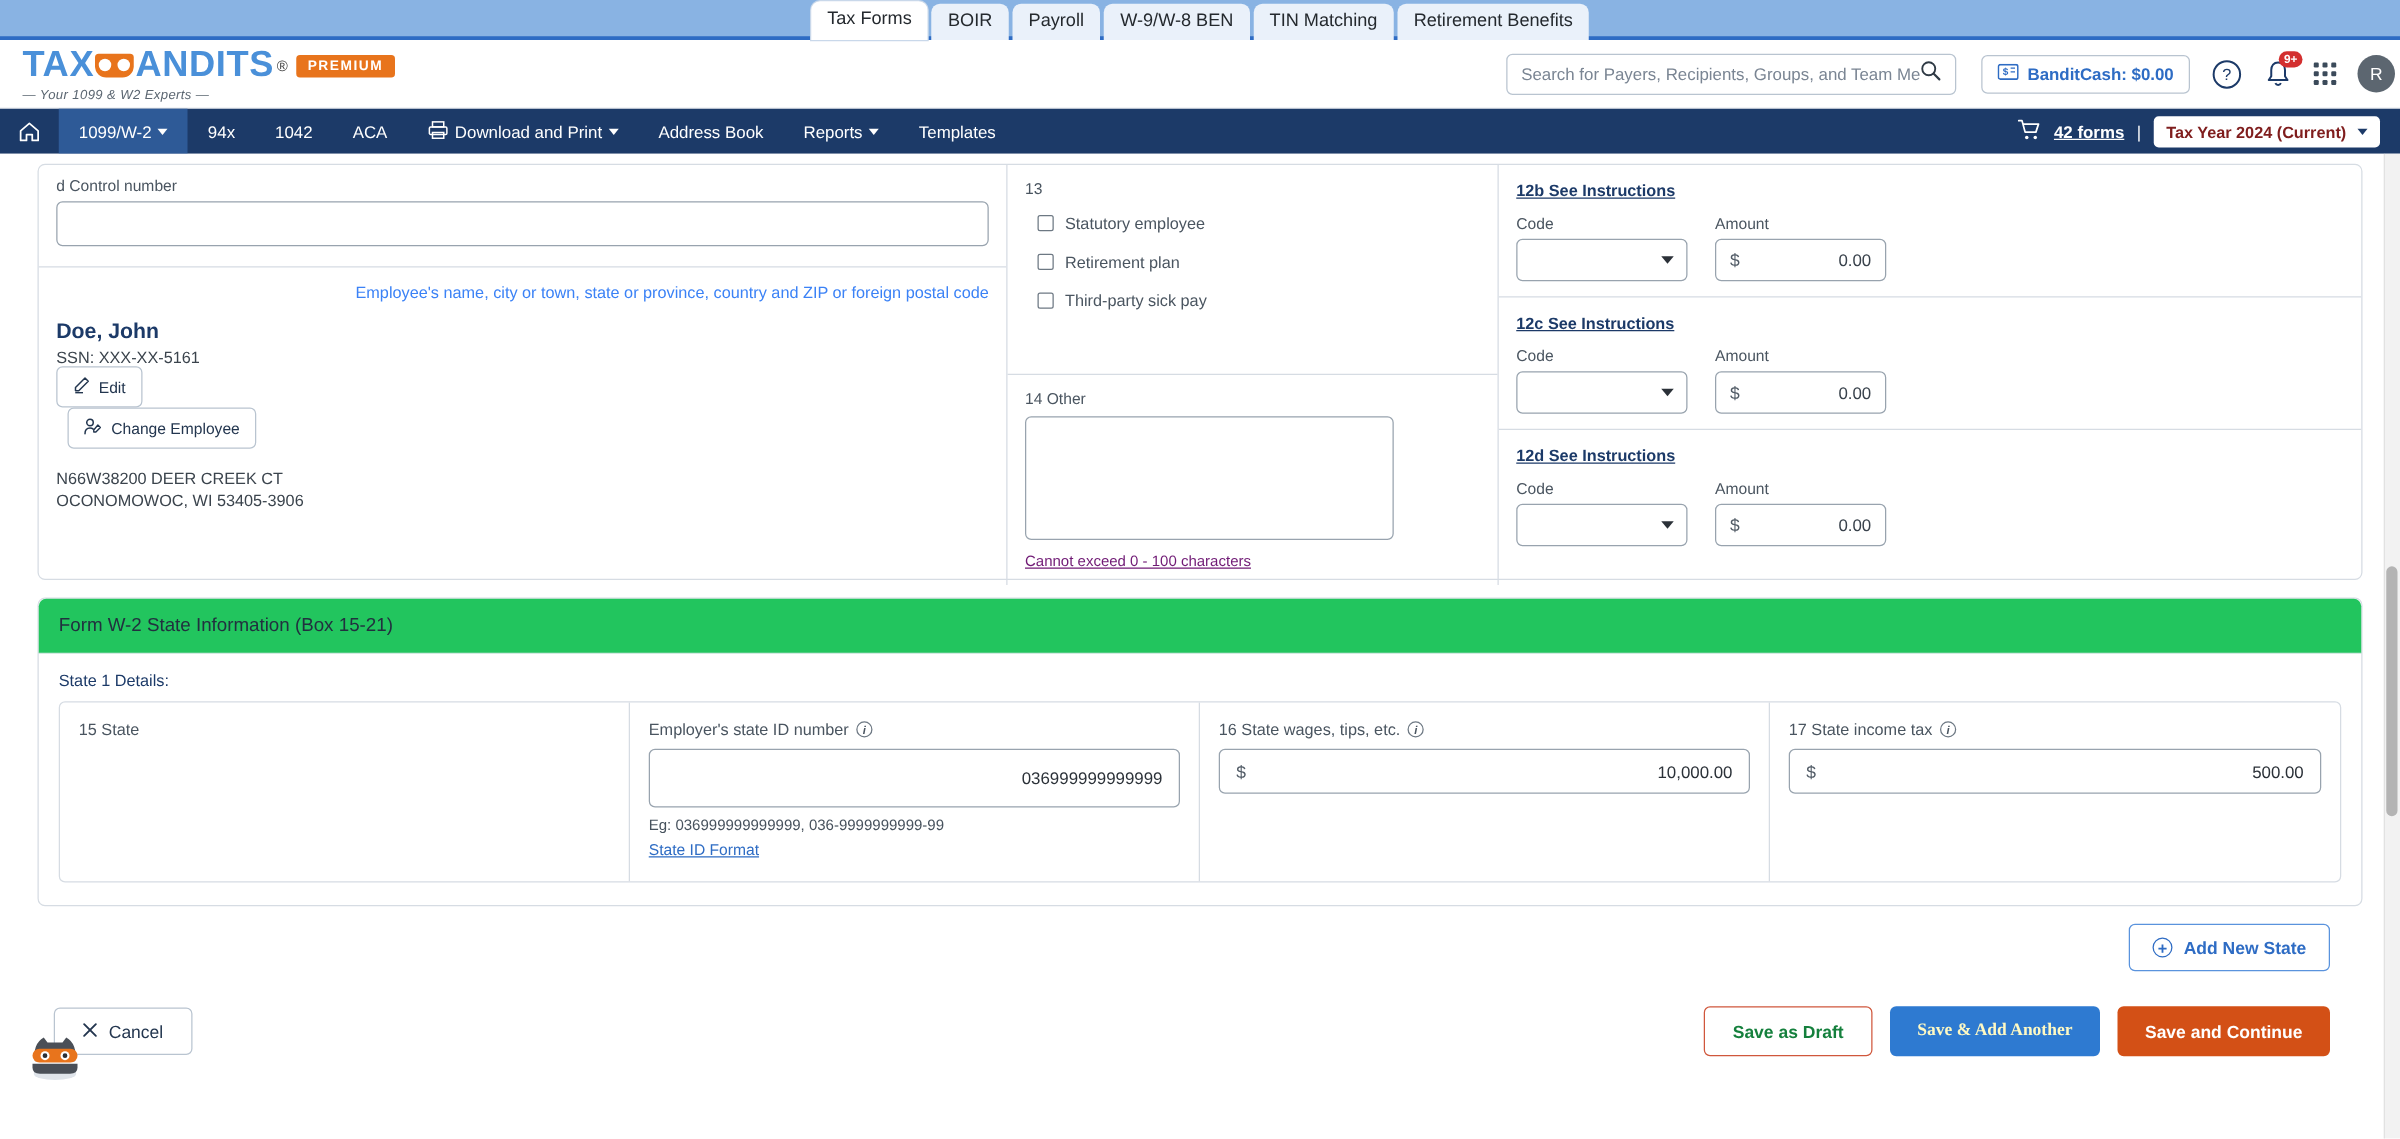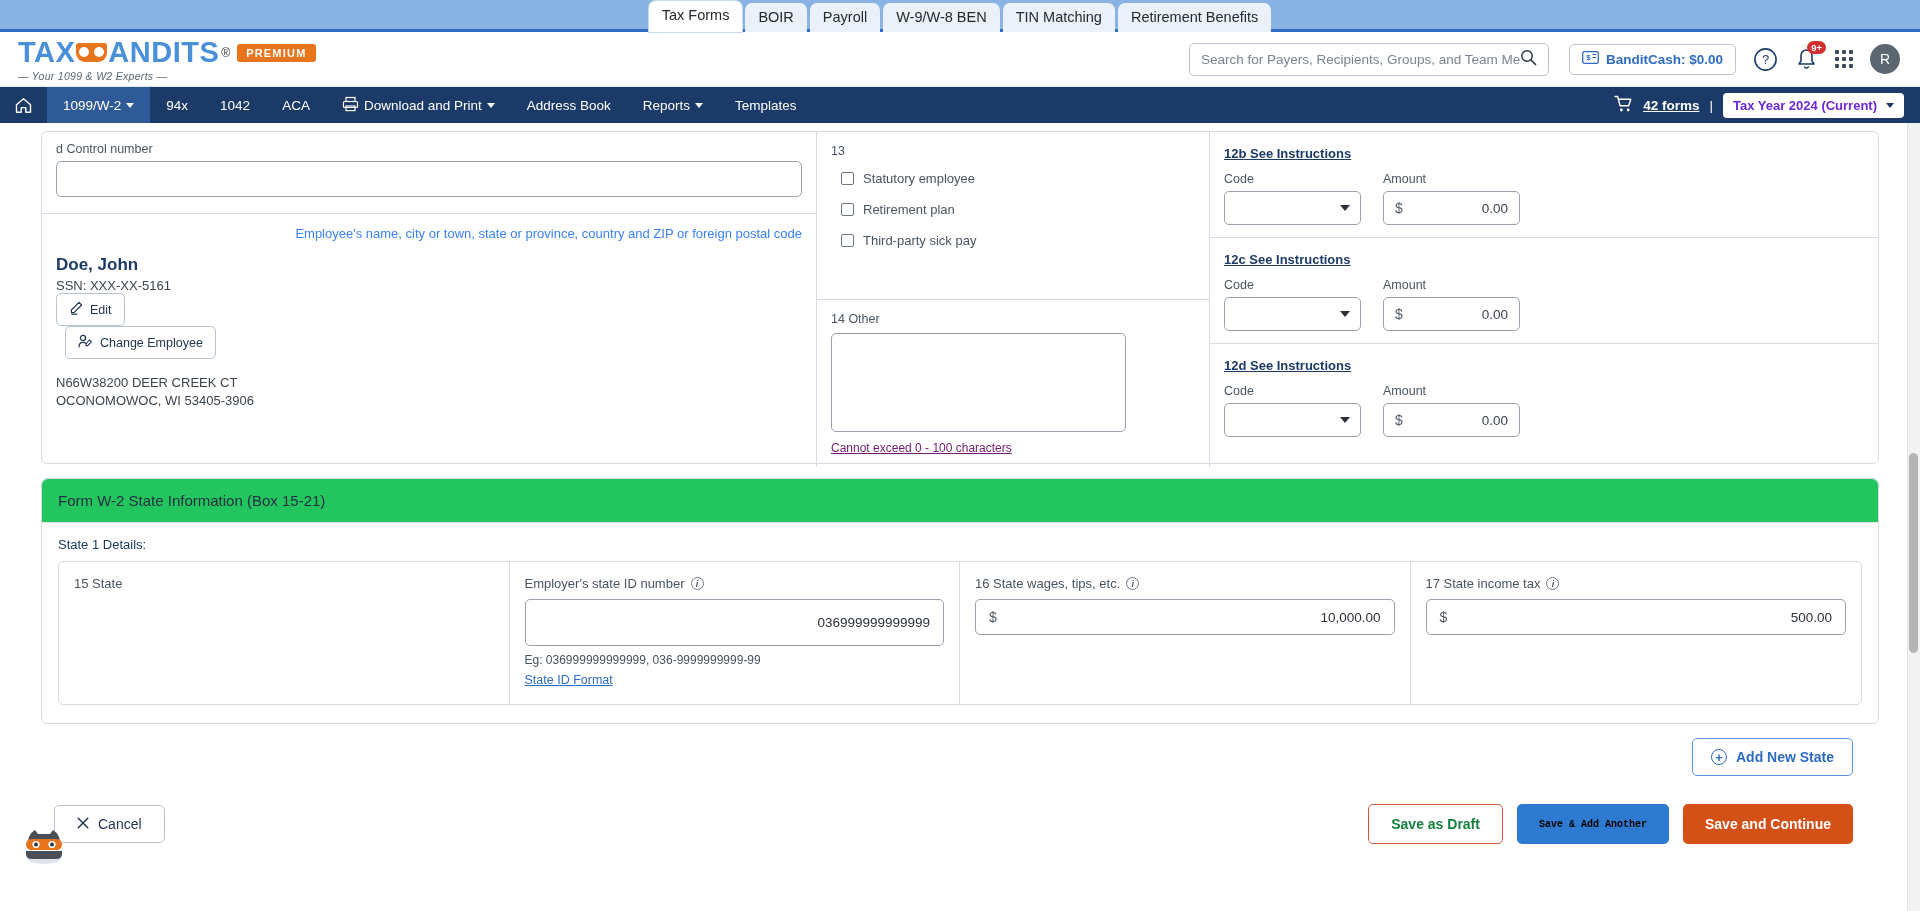"TAX" .header { padding: 0 20px 0 18px -> 0 4px 0 18px }
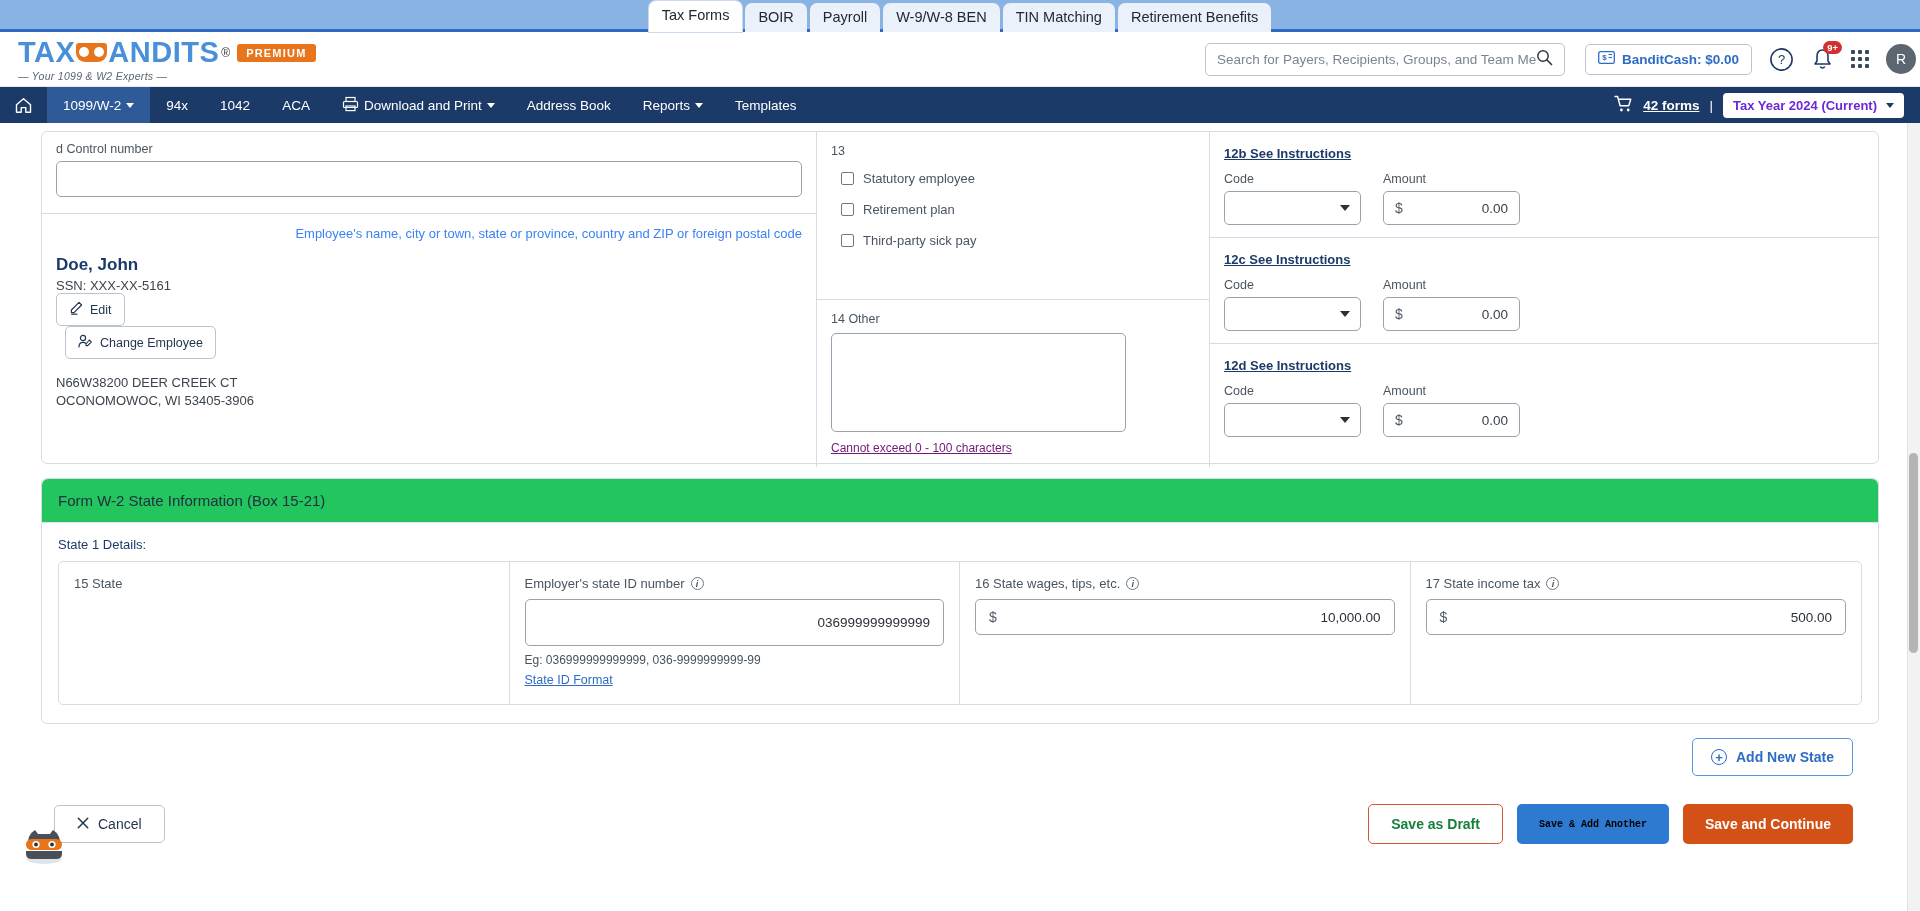"Tax Year 2024 (Current)" .year-select { color: #6d28d9 -> #7f1d1d }
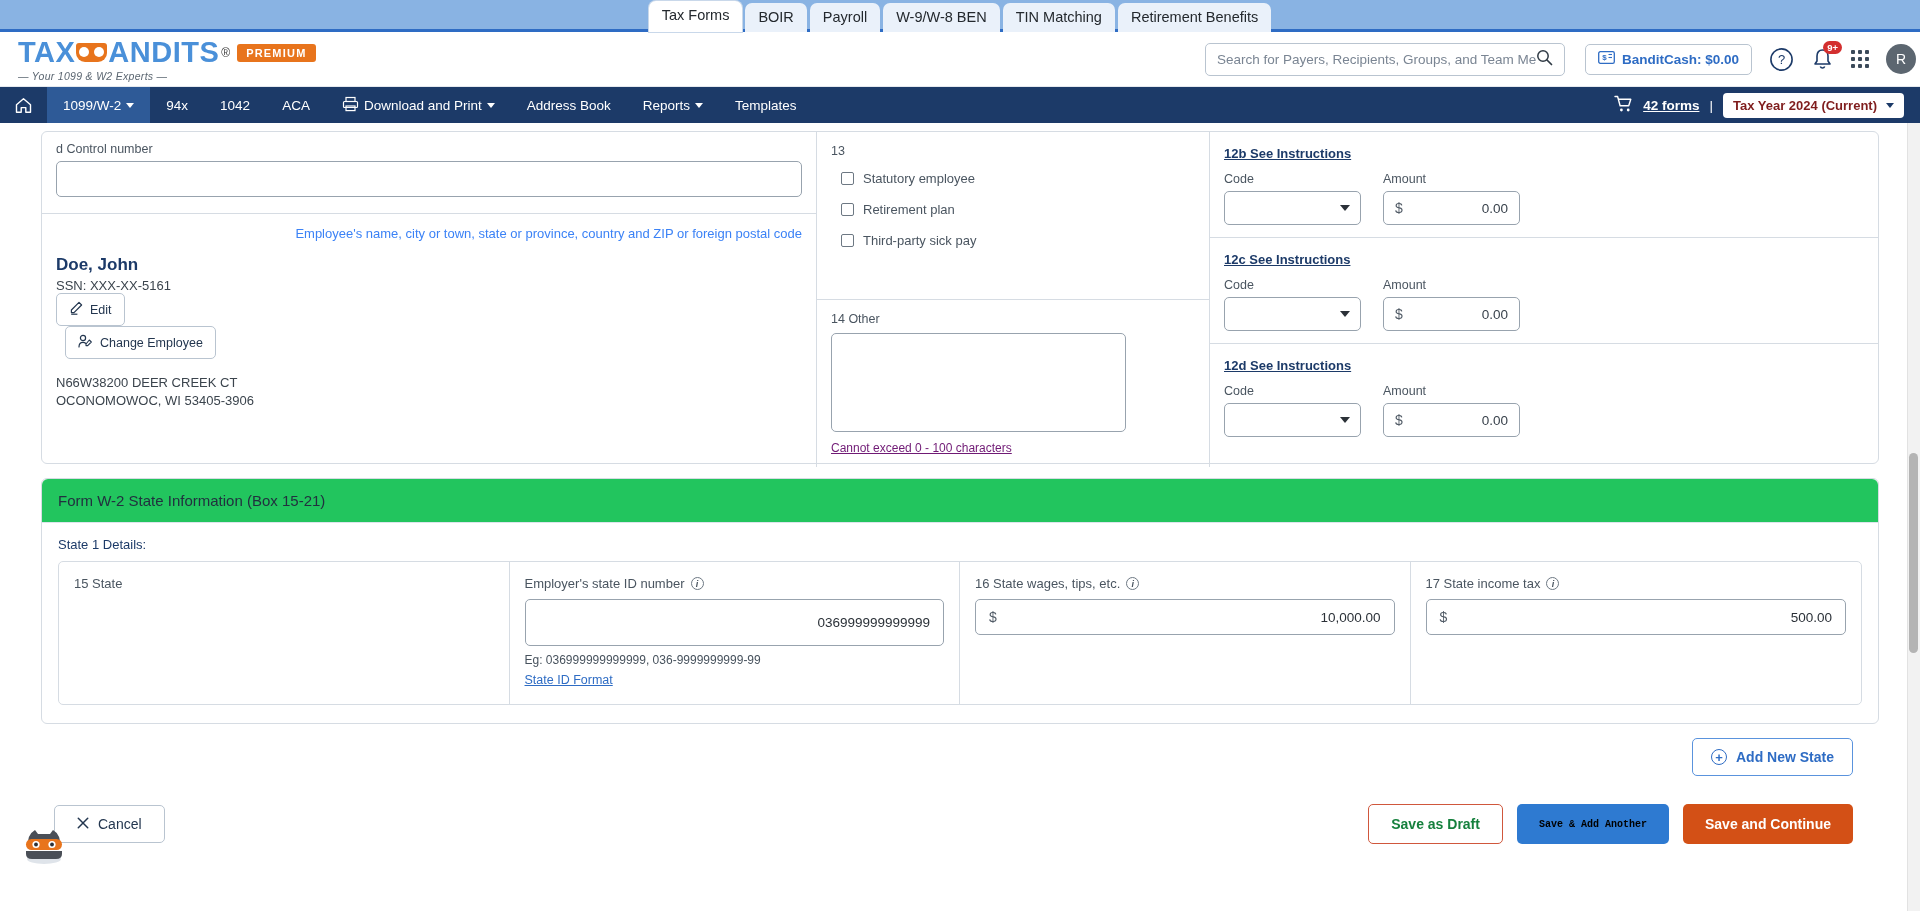"d Control number" .content { padding: 0 41px -> 0 30px }
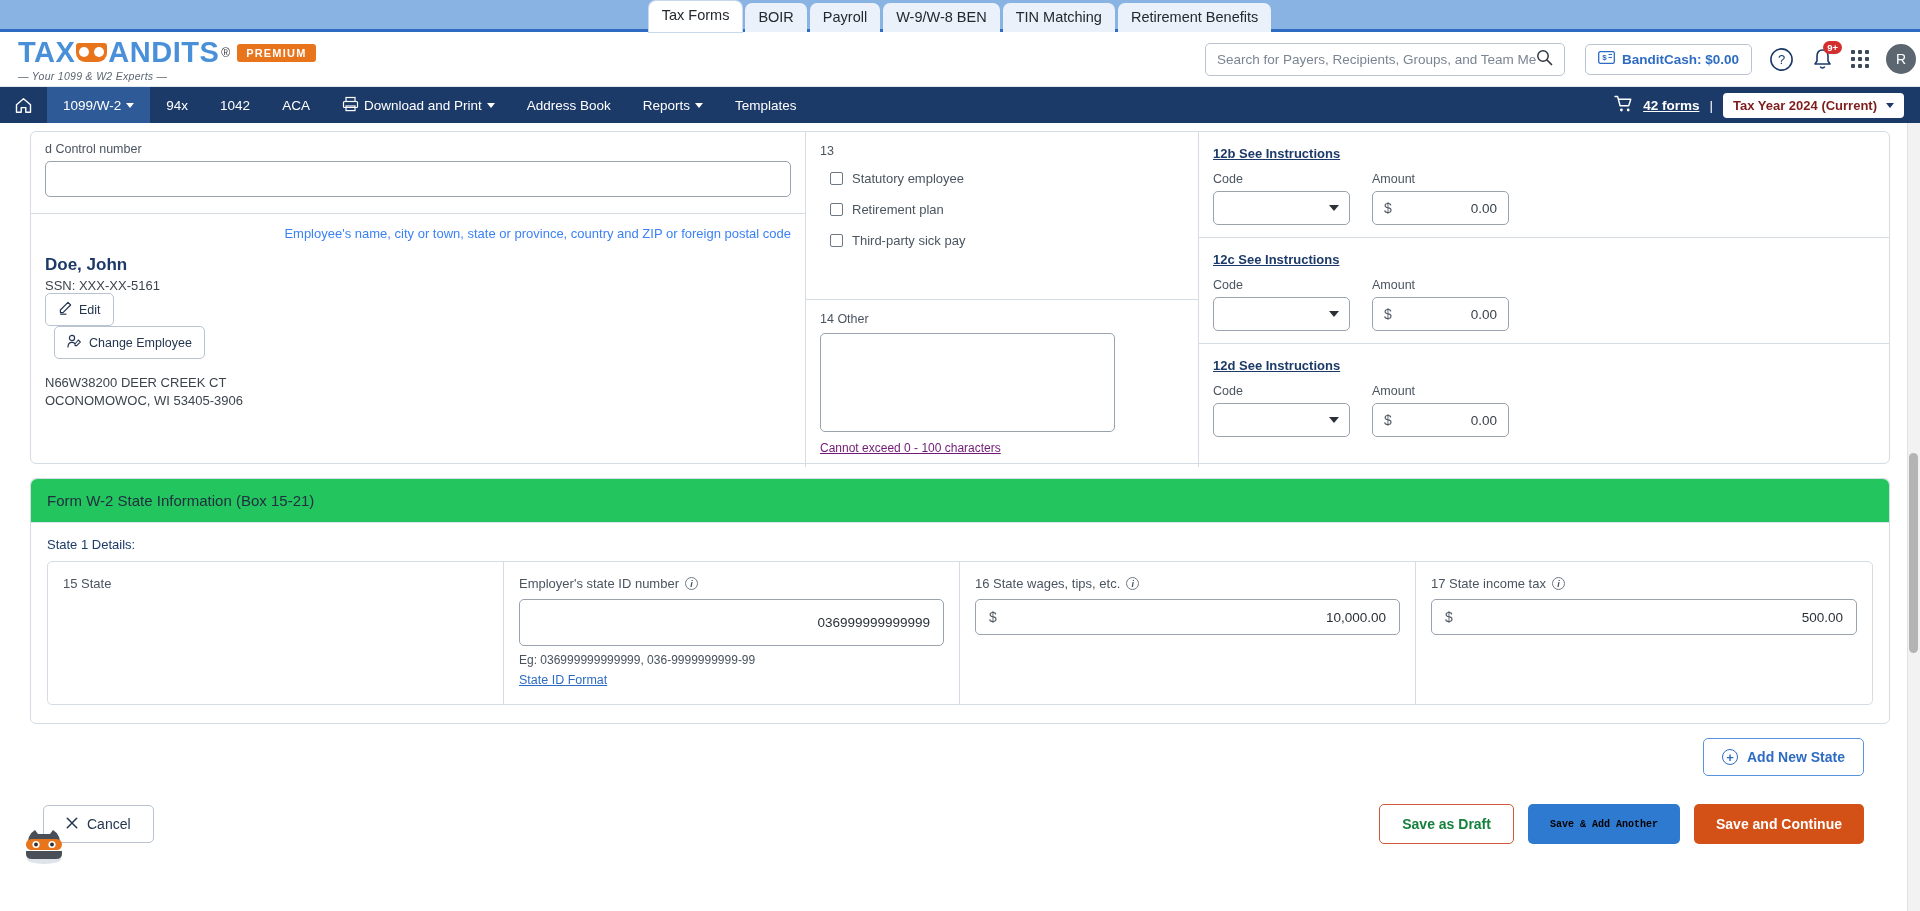"Save & Add Another" .btn-blue { color: #000000 -> #fef9c3; font-family: Liberation Mono, monospace -> Liberation Serif, serif; font-size: 10px -> 14px }
